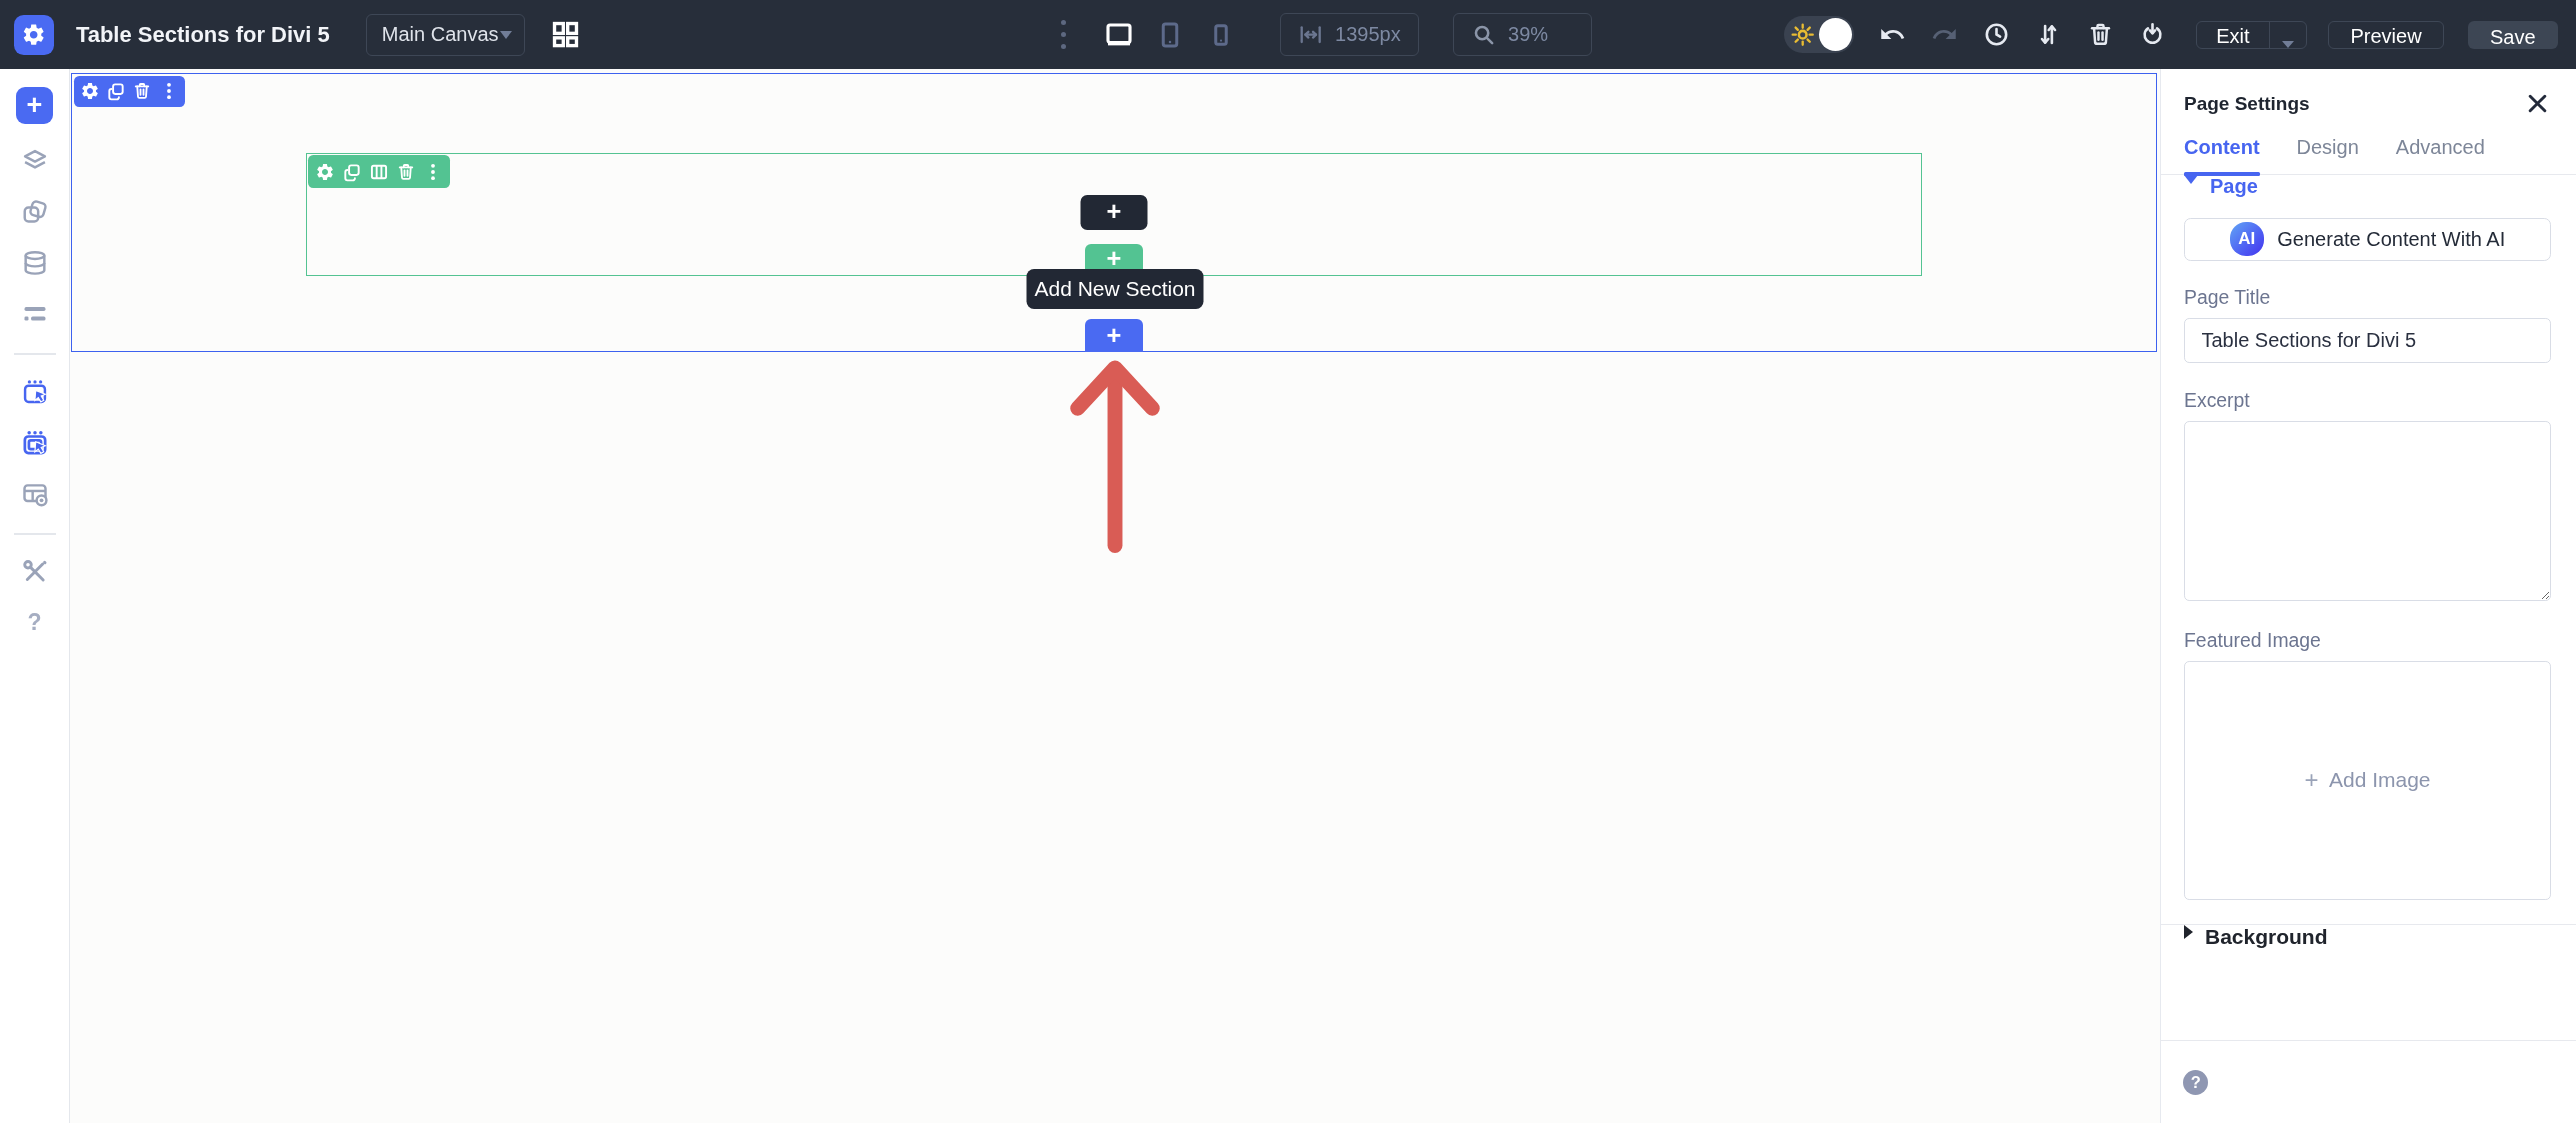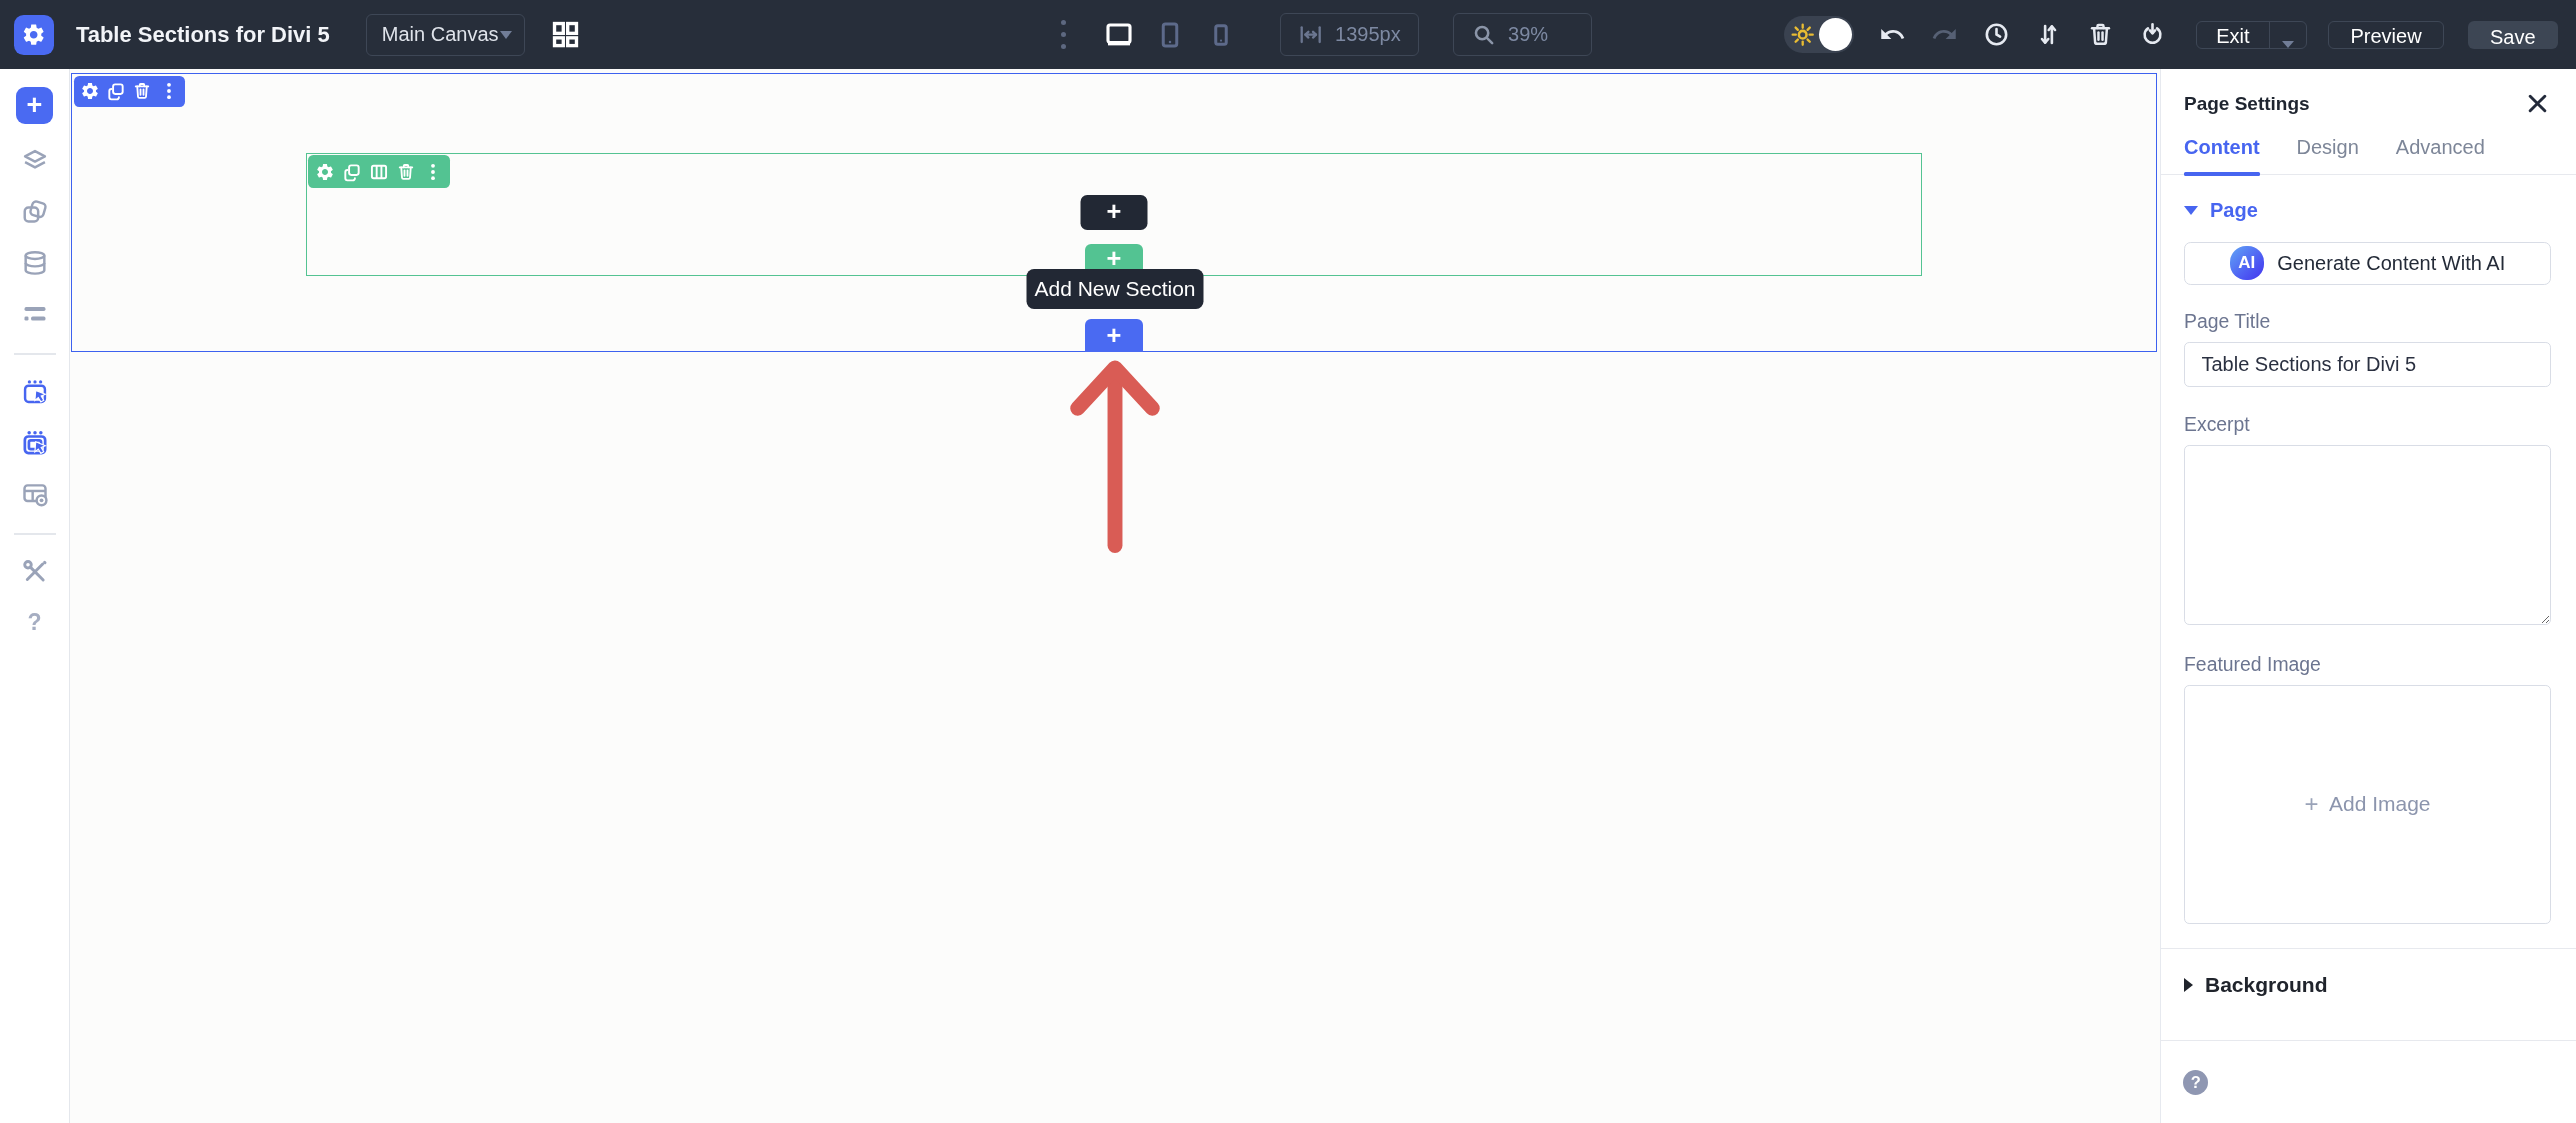"Page" .sect-head { align-items: center -> none; margin-top: 24px -> none }
